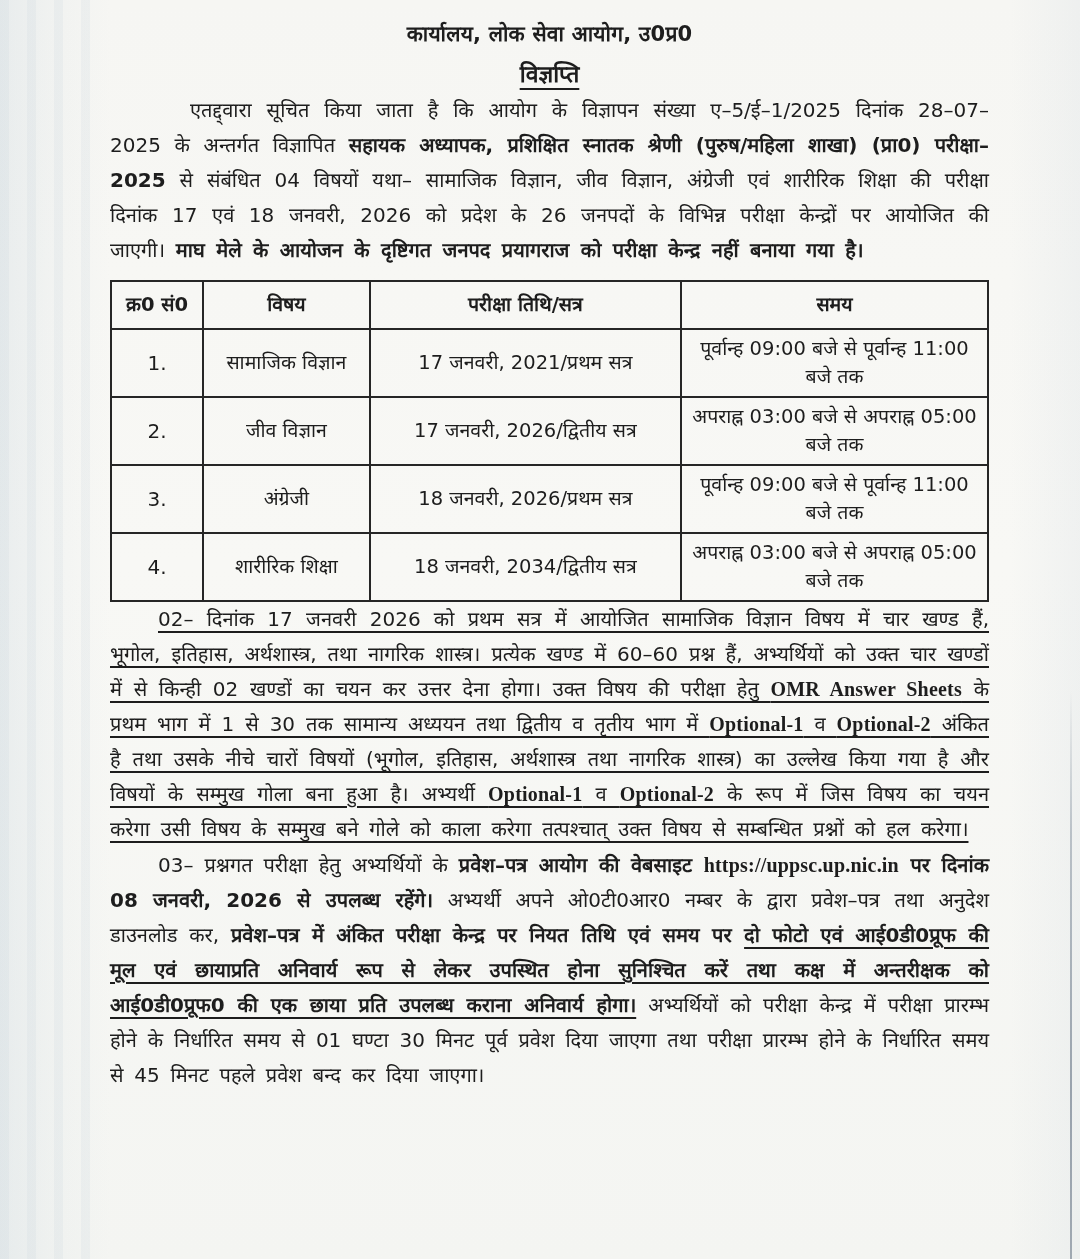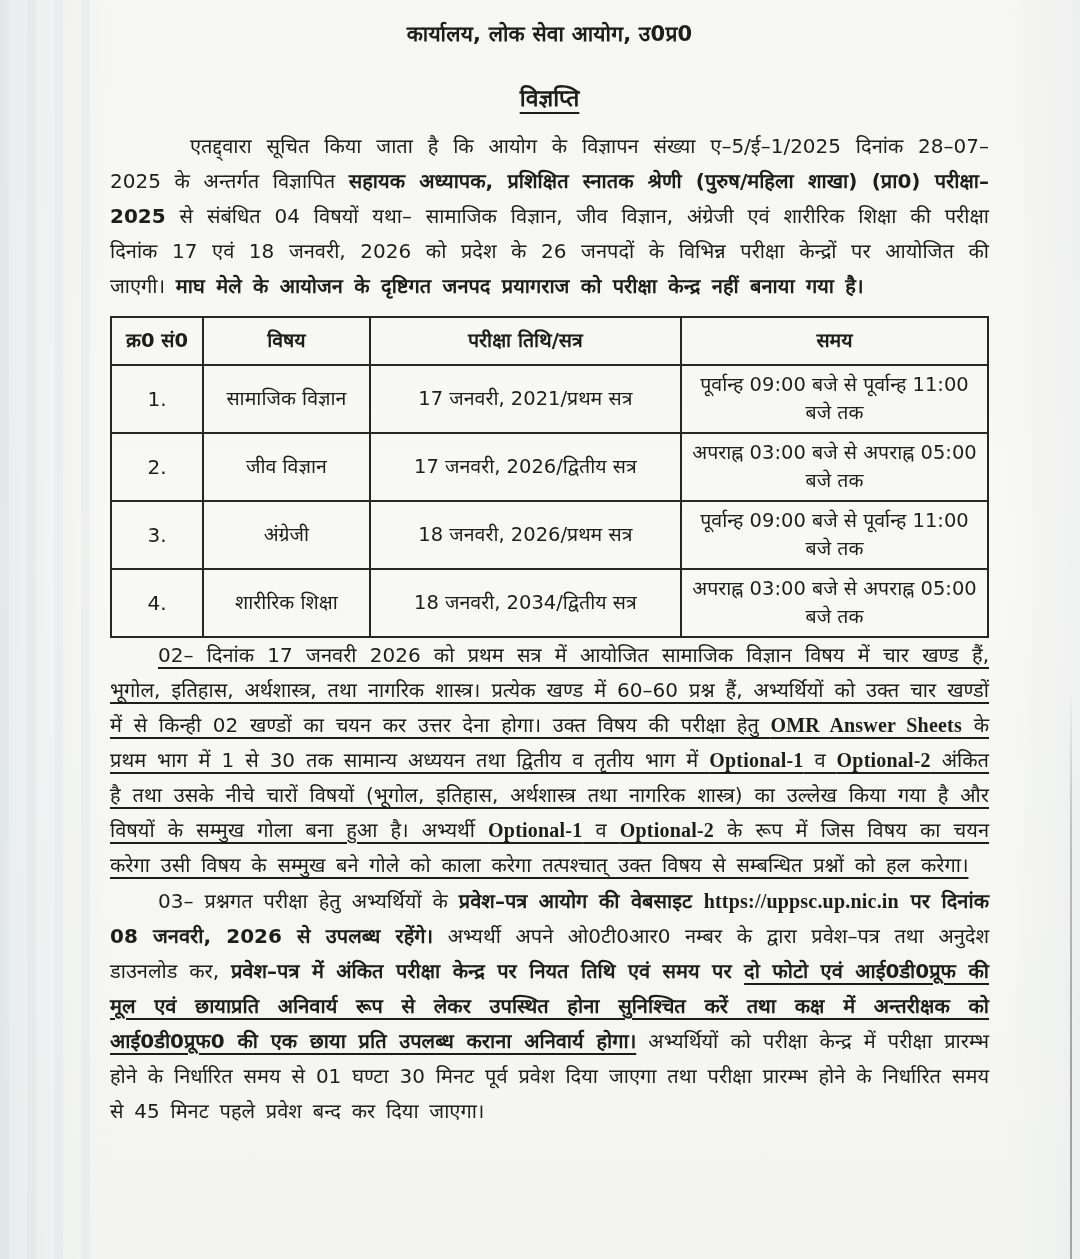"विज्ञप्ति" .doc-title-wrap { margin-top: 30px -> 6px }
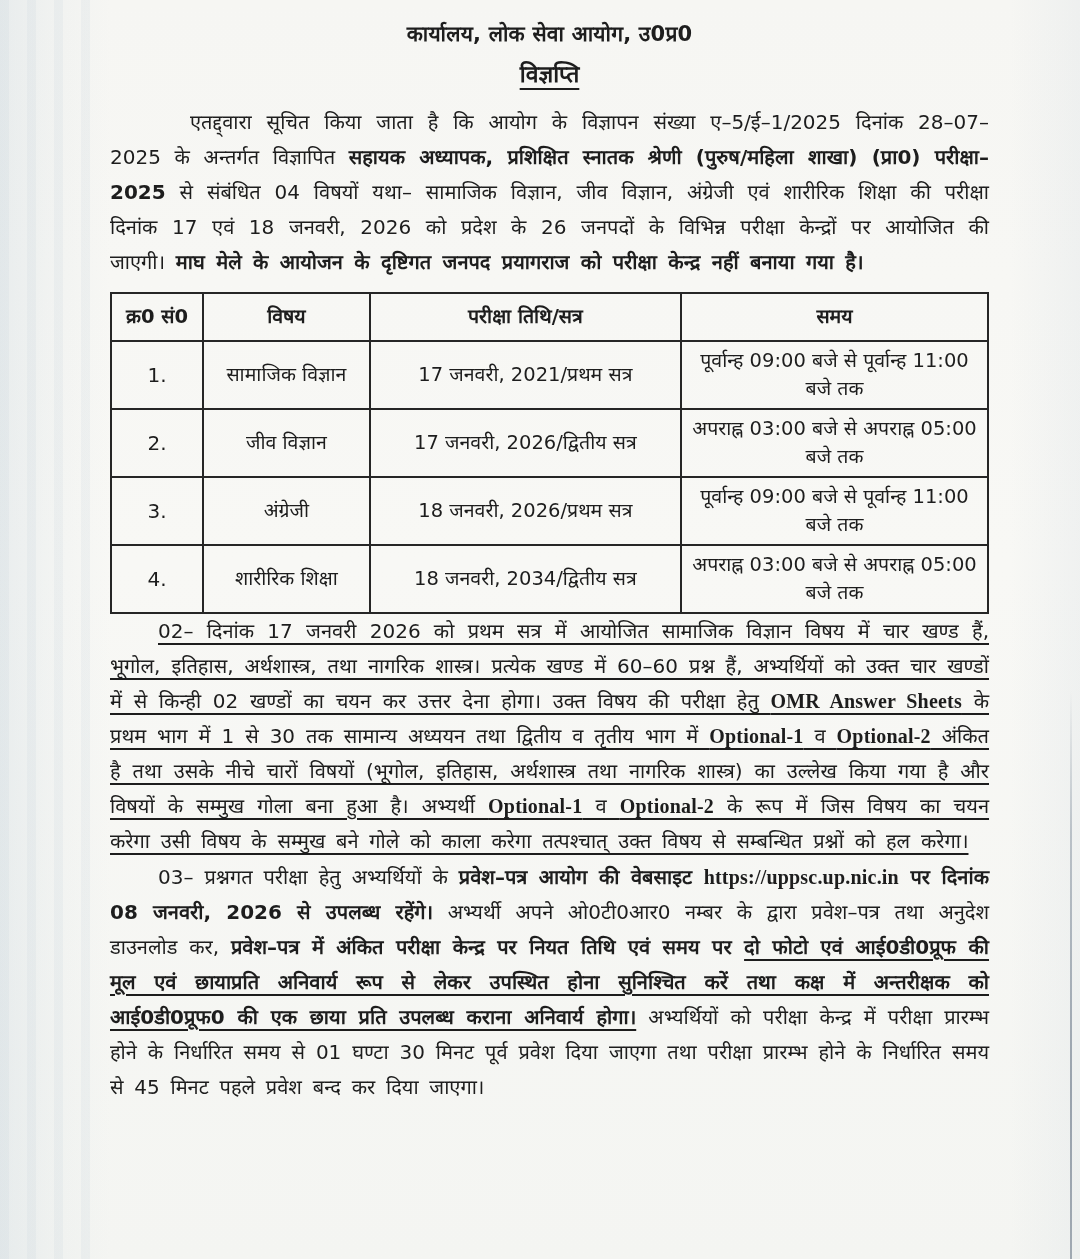"एतद्द्वारा सूचित किया जाता है" #para1 { margin-top: 16px -> 4px }
